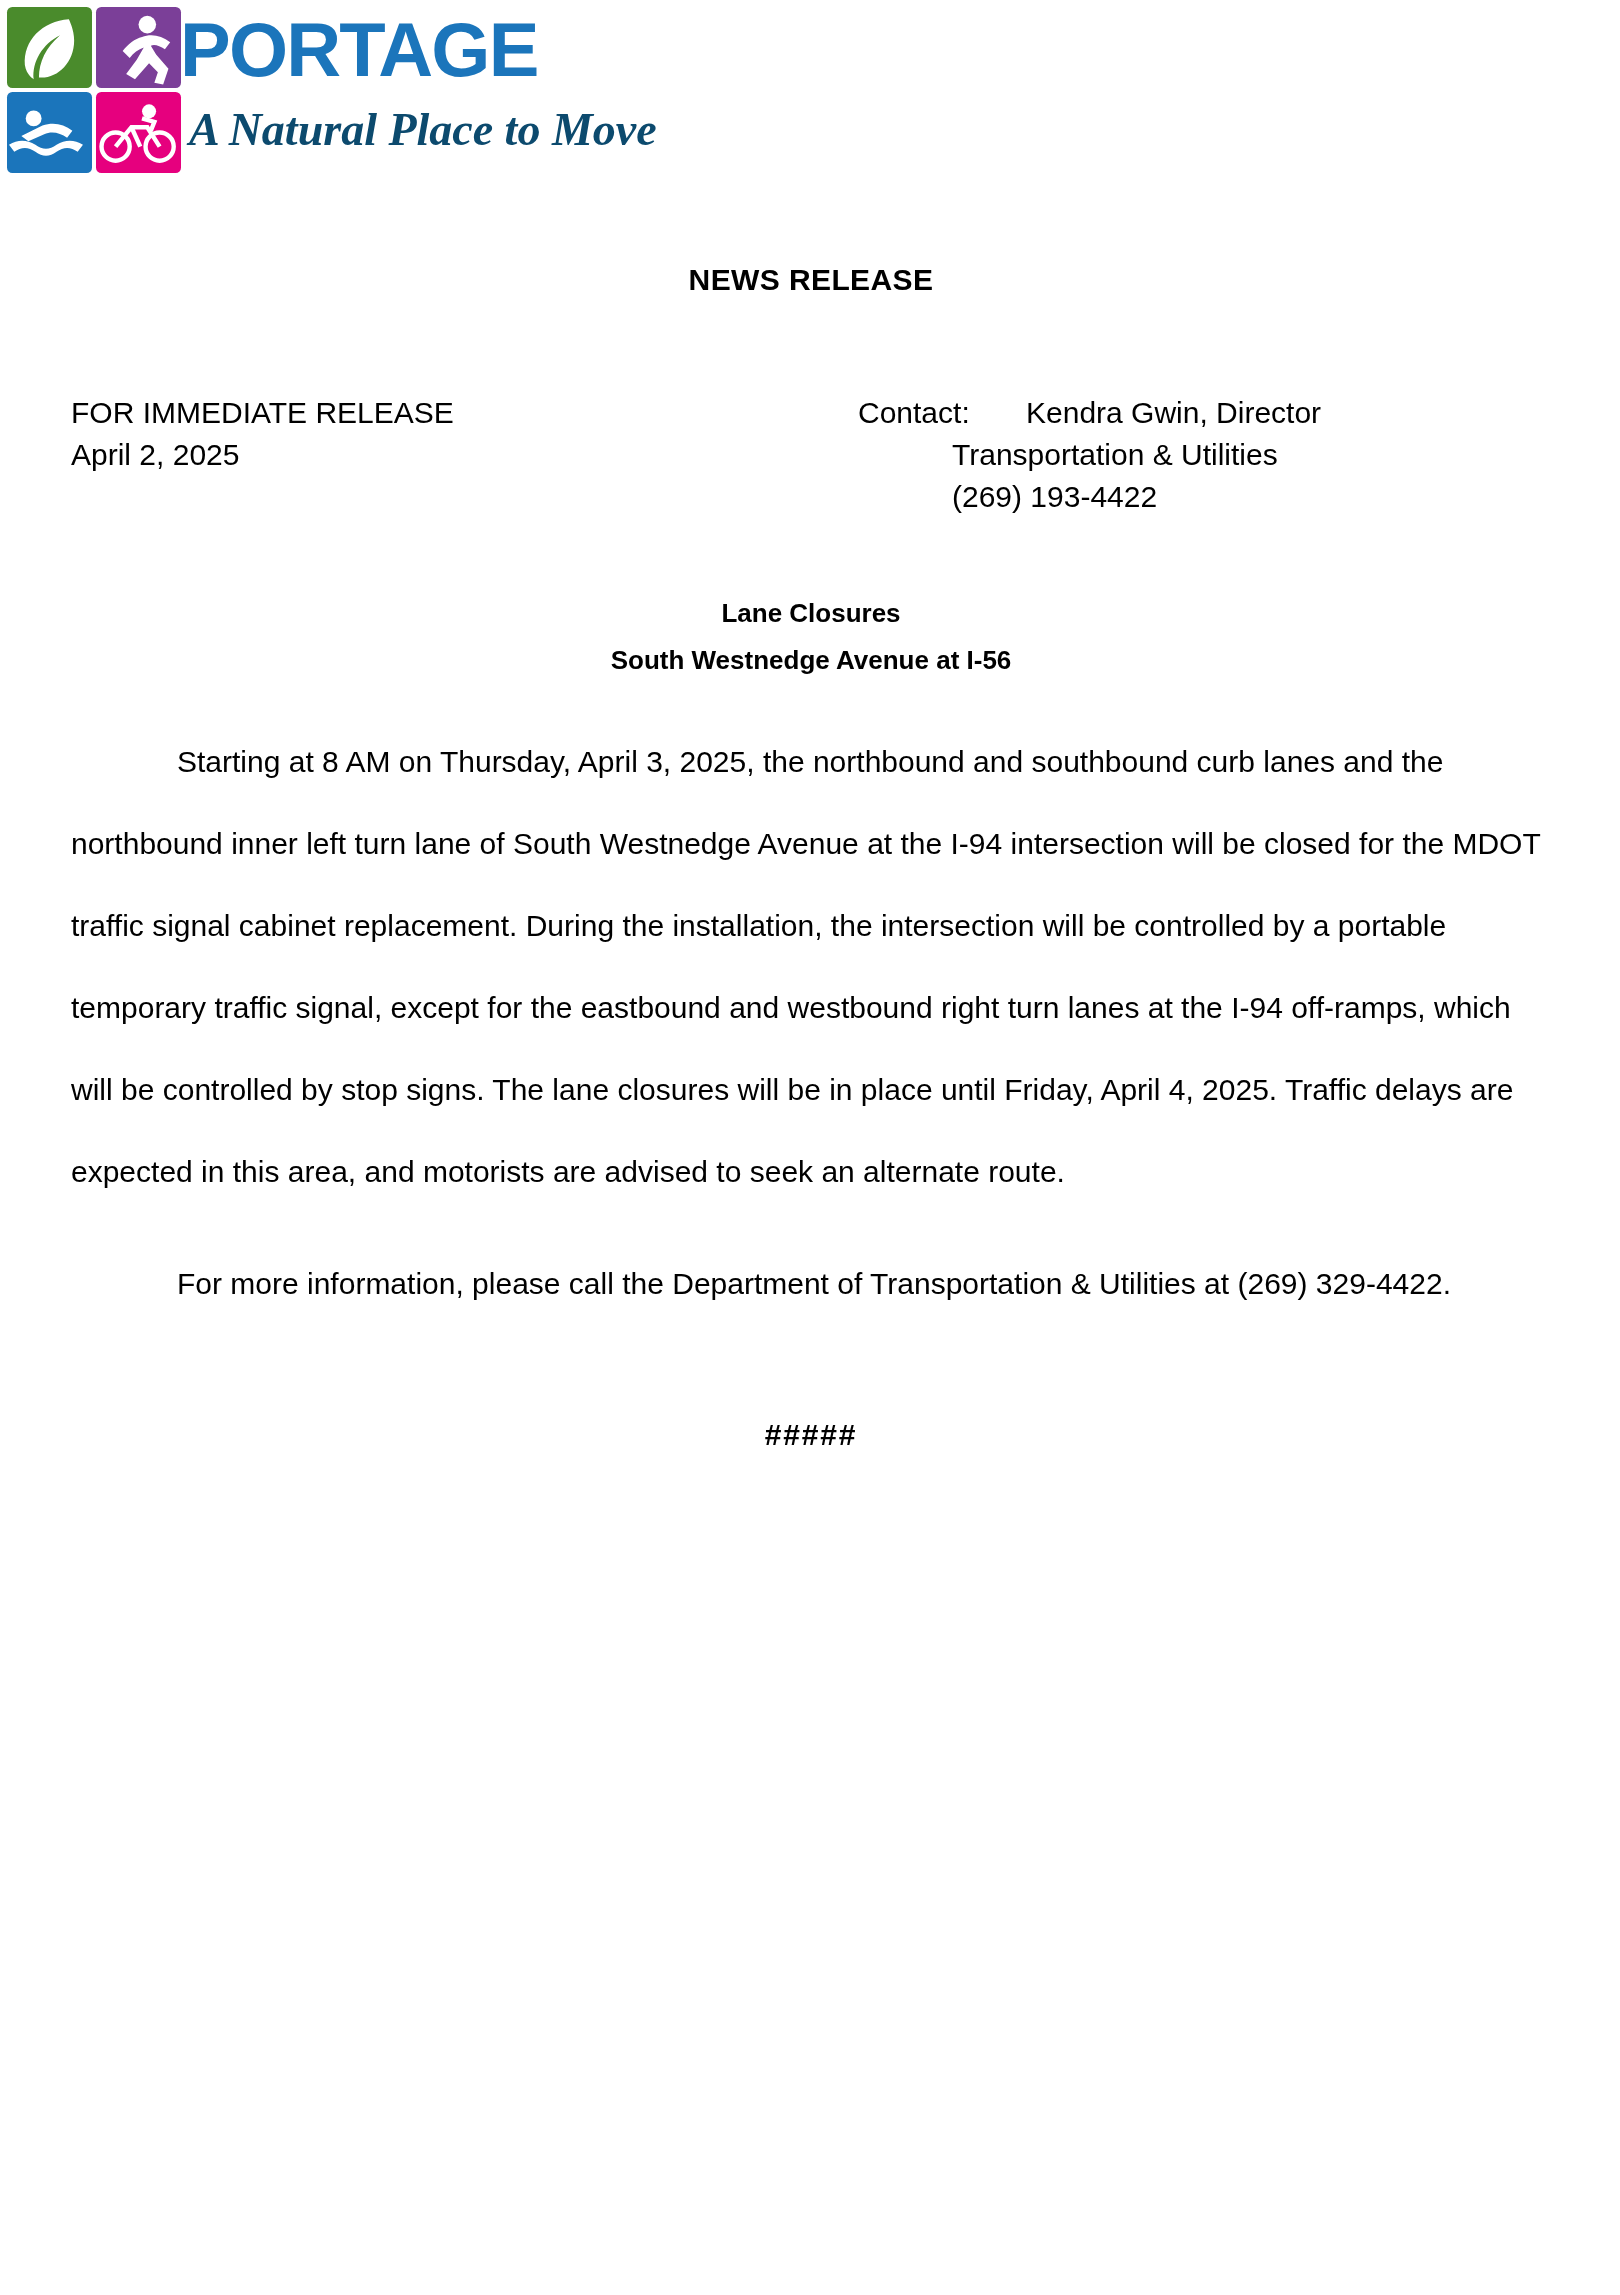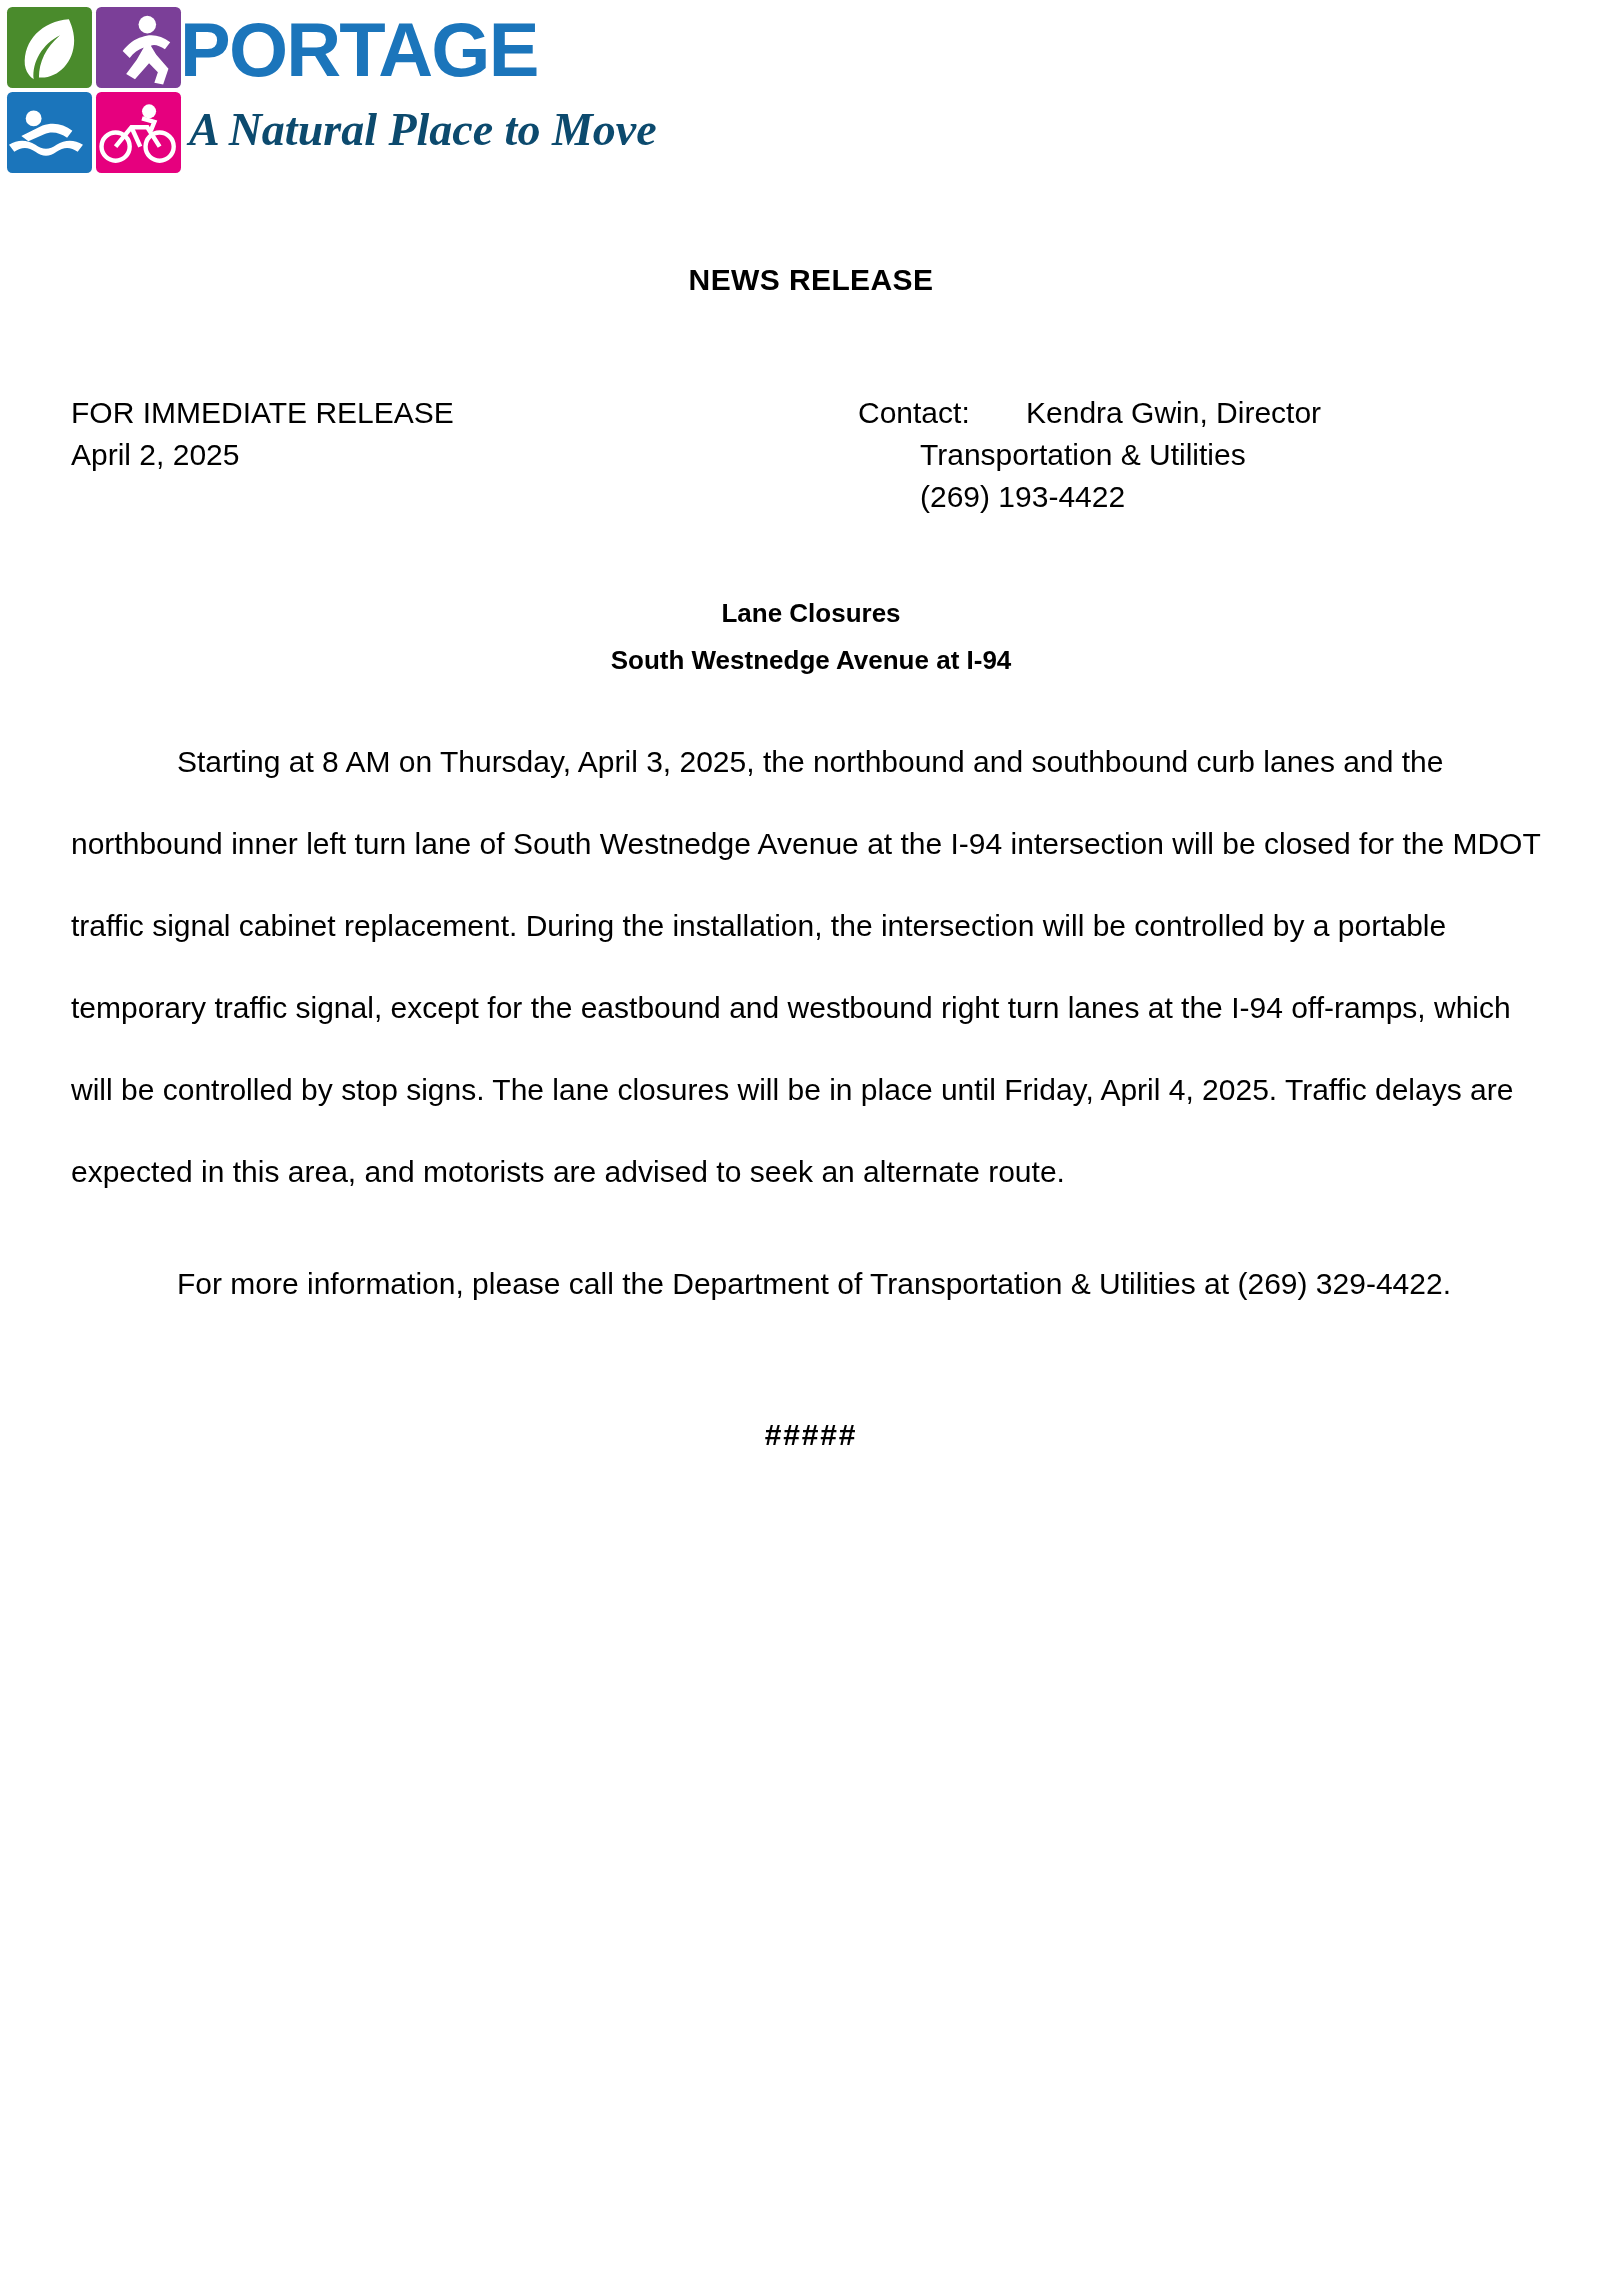"Transportation & Utilities" .meta-value-indent { margin-left: 72px -> 104px }
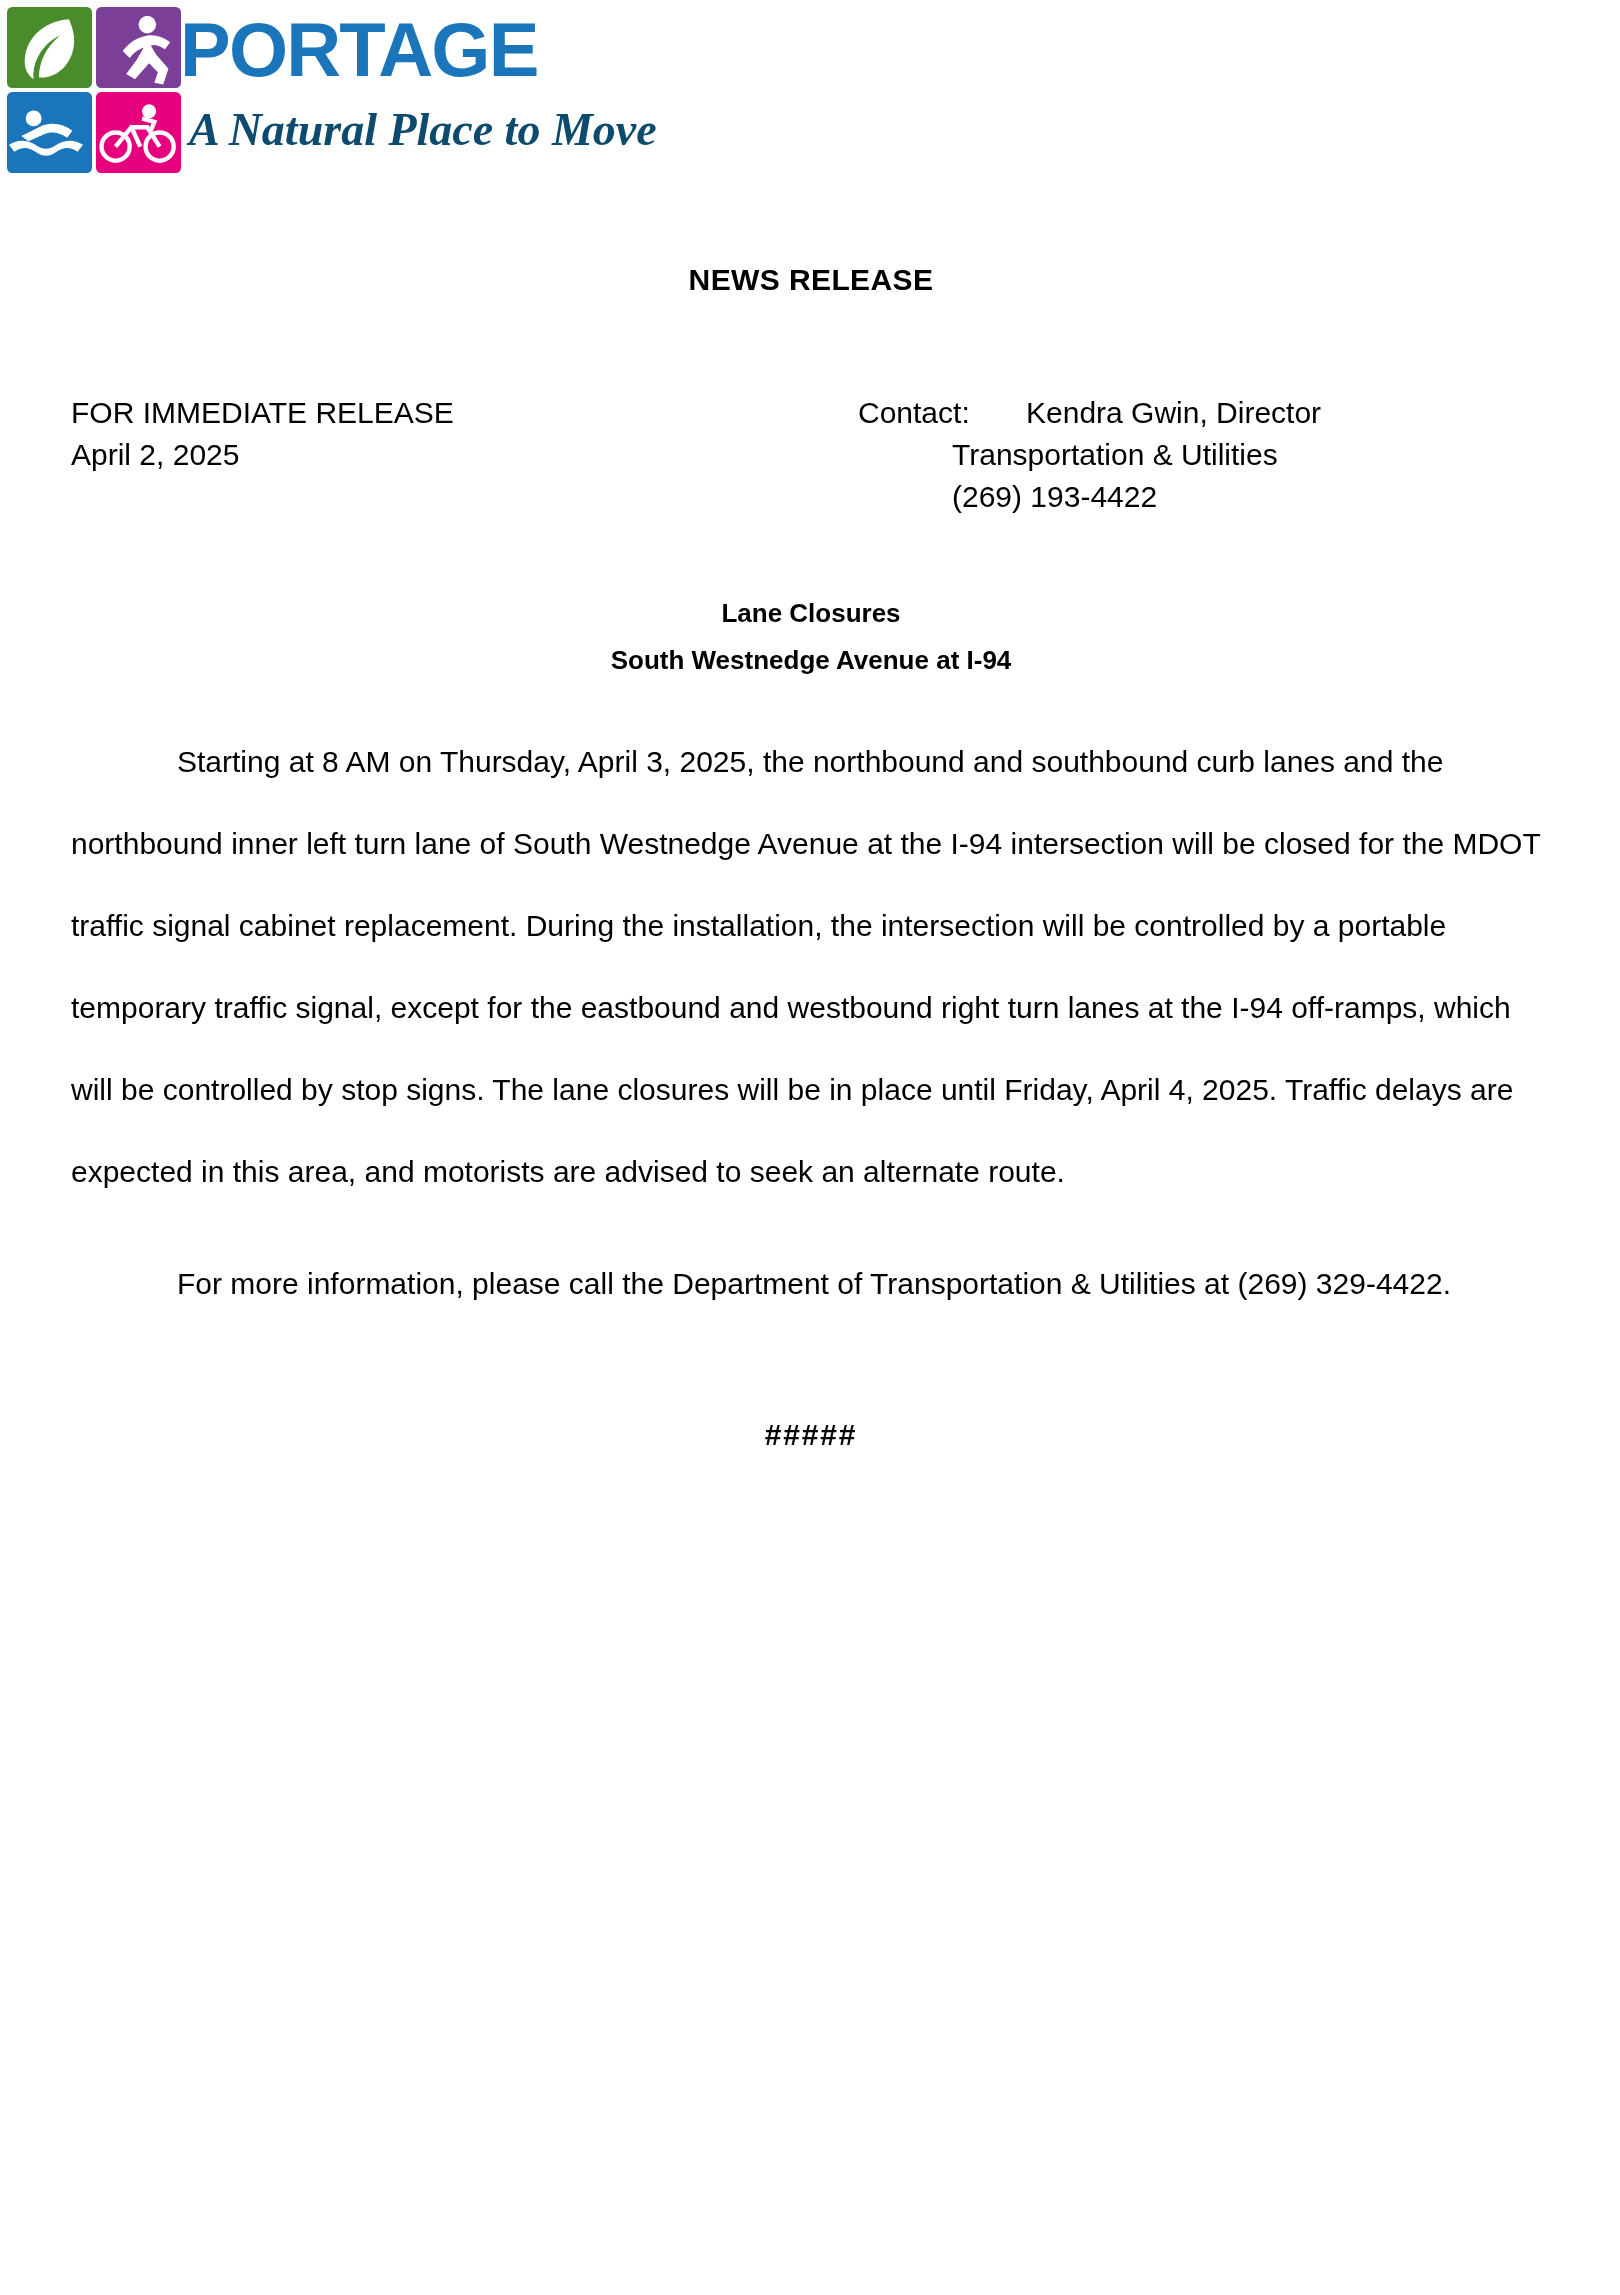"South Westnedge Avenue at I-94" div { text: I-94 -> I-56 }
